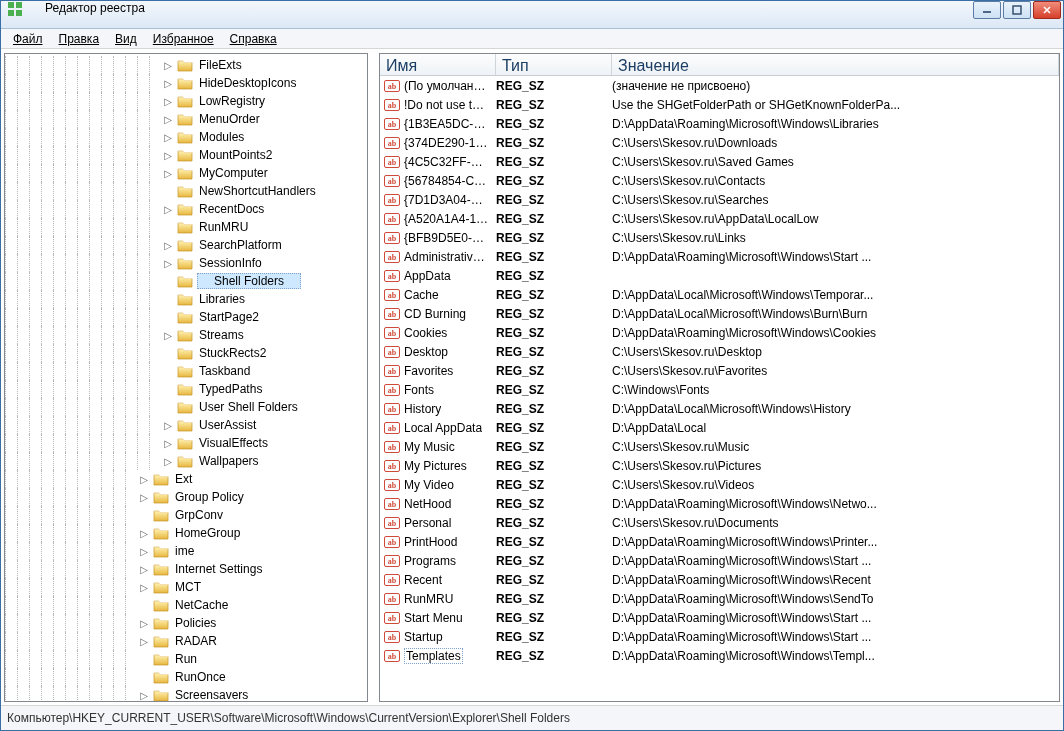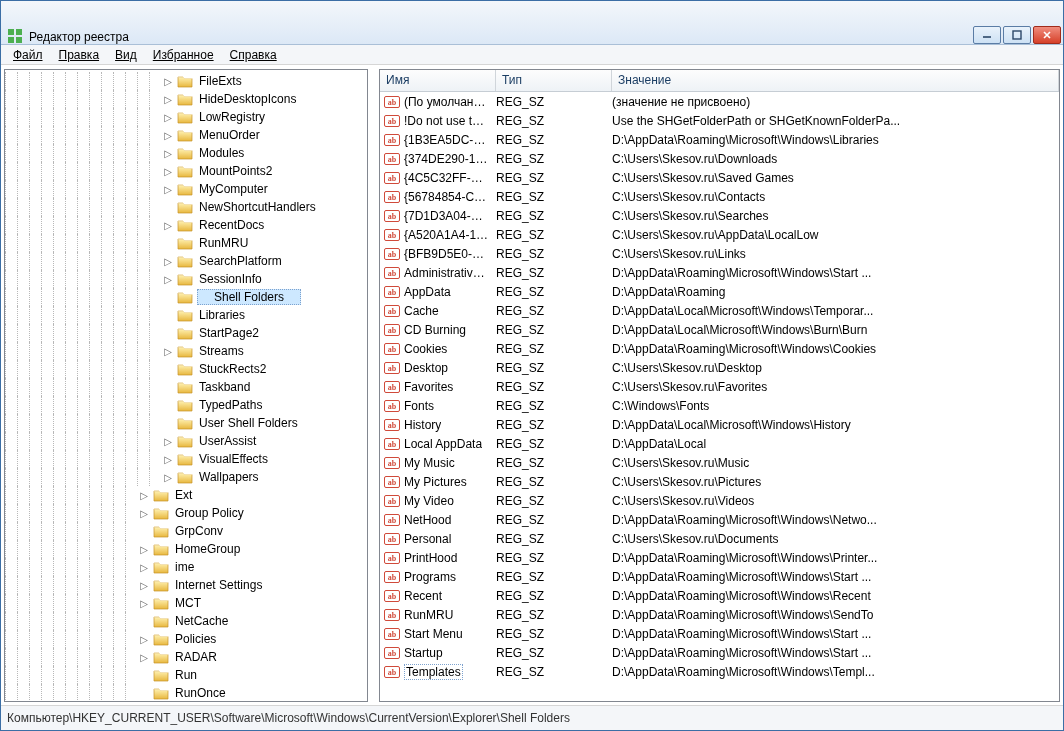"Редактор реестра" .titlebar { align-items: flex-end -> flex-start; gap: none -> 16px; height: 44px -> 28px }
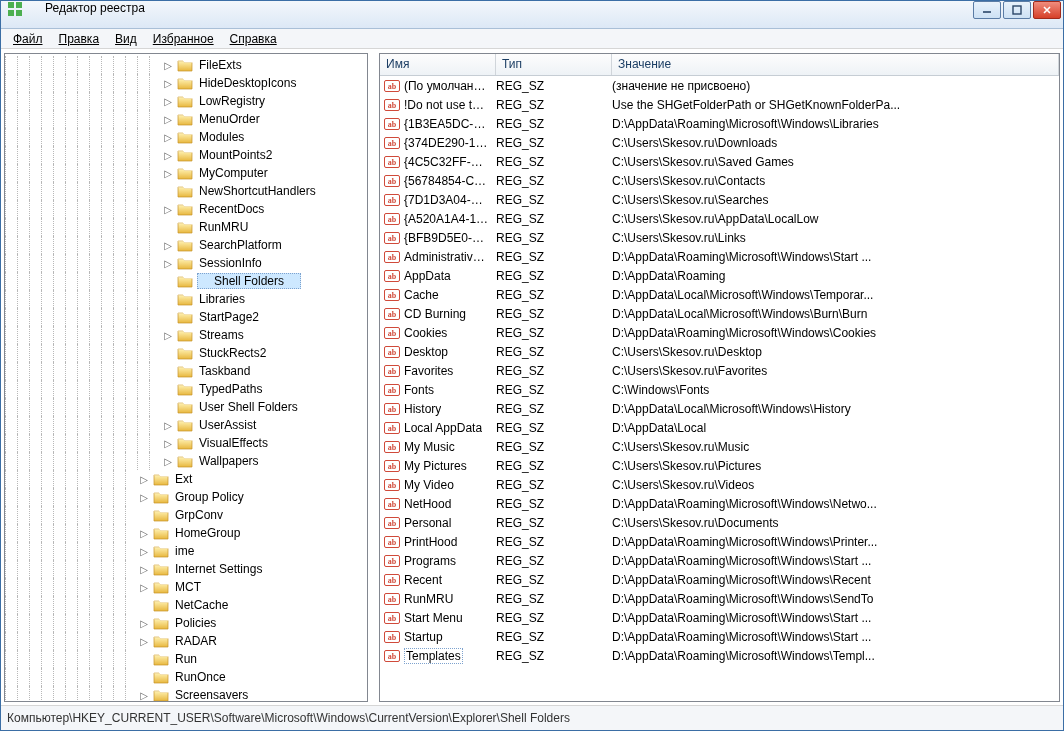"Имя" .list-header .col { font-size: 12px -> 16px }
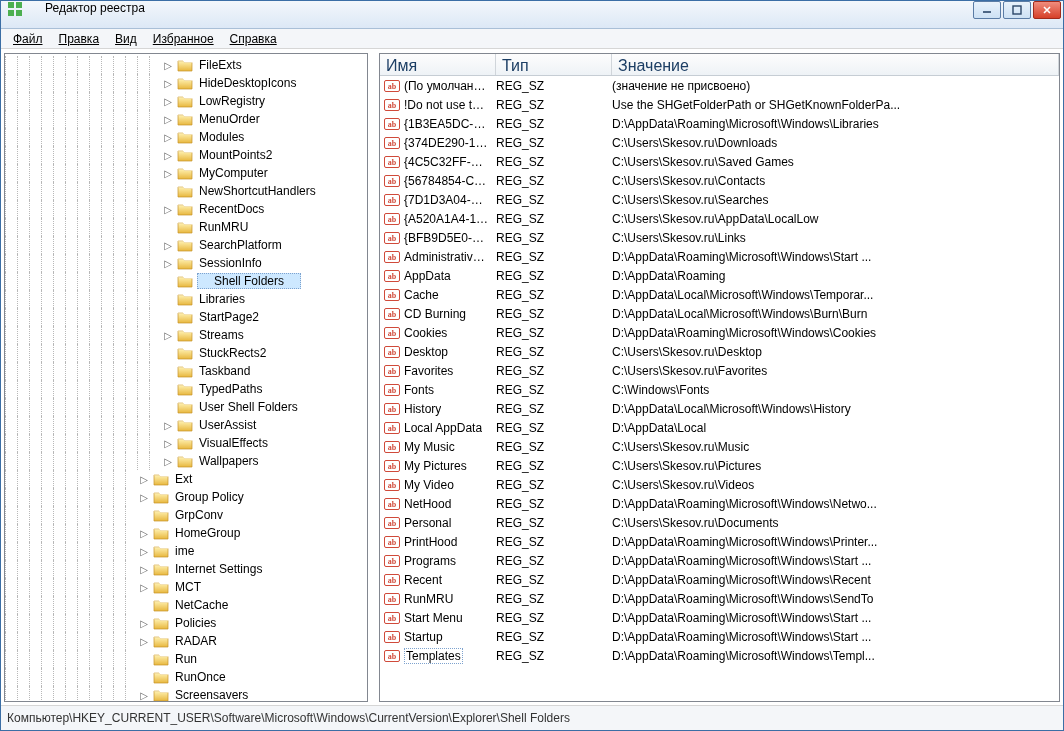"REG_SZ" .list-row .type { font-weight: none -> bold }
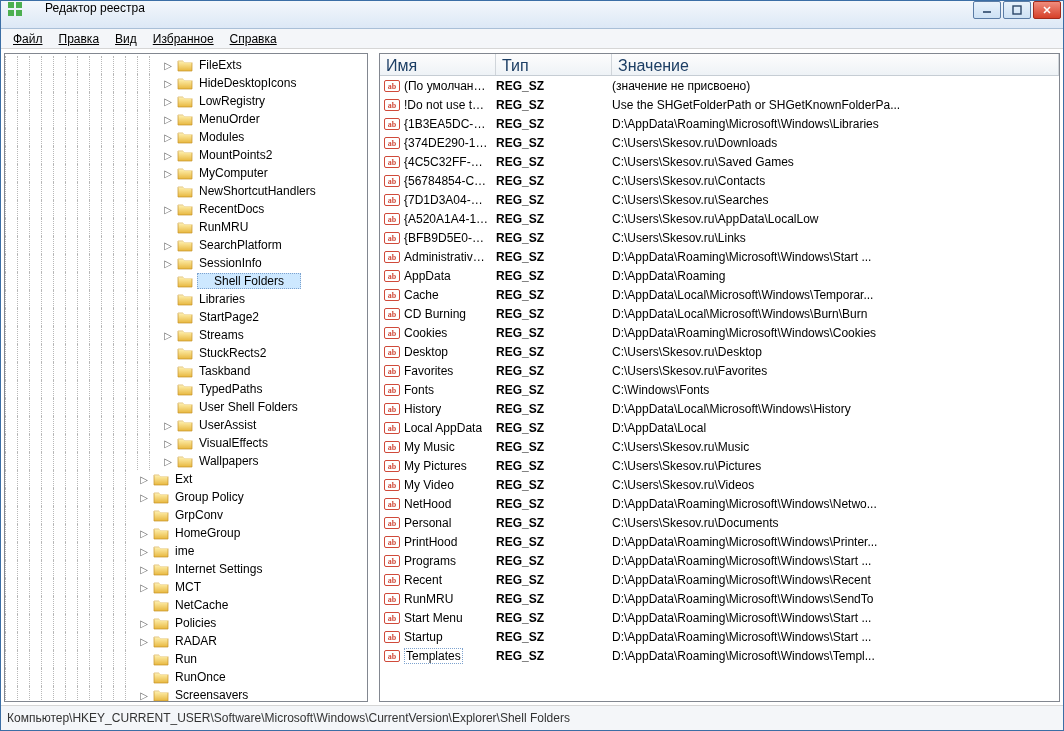"D:\AppData\Roaming" div.cell { html: <div>D:\AppData\Roaming</div> -> none }
